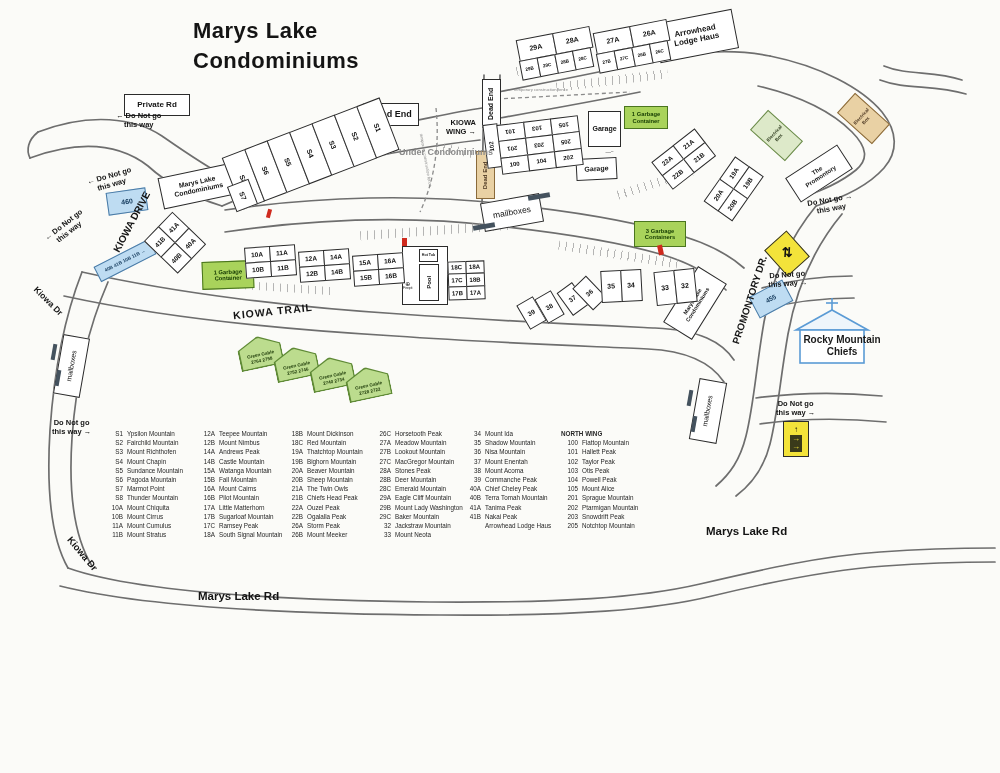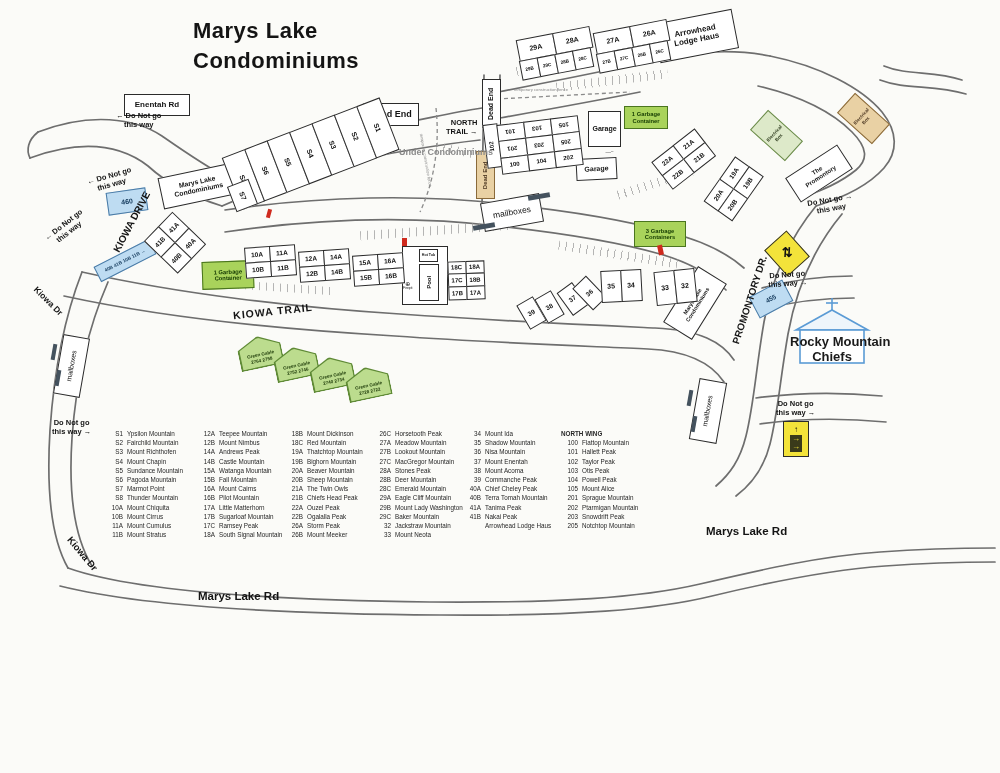"Enentah Rd" span { text: Enentah -> Private }
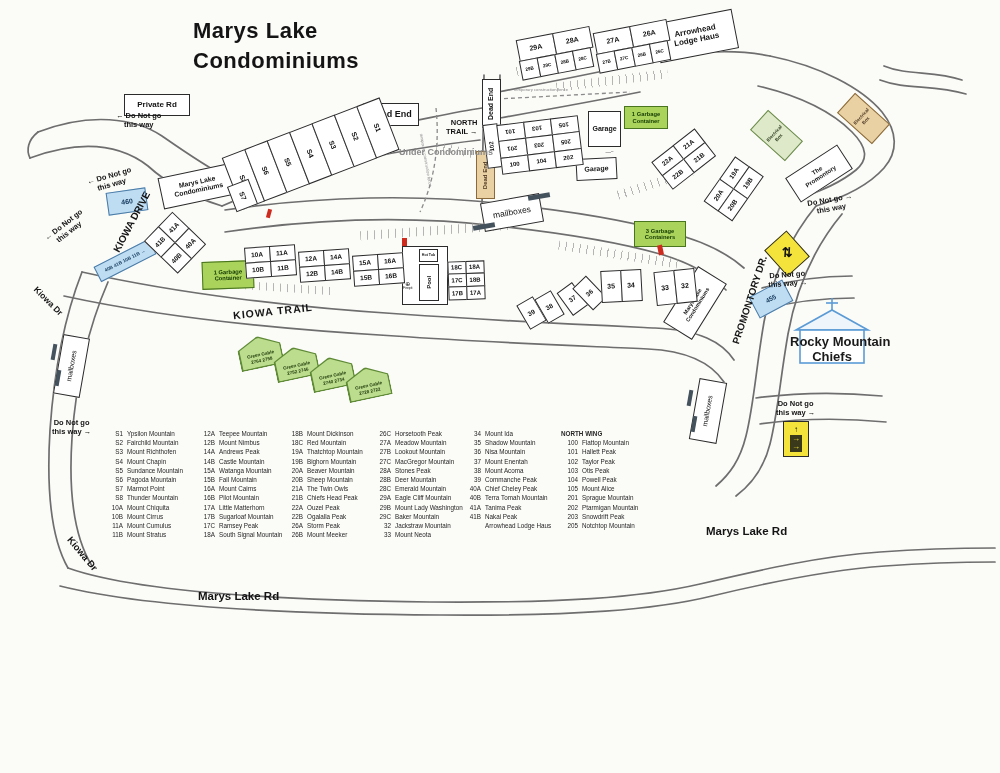"NORTH" div { text: NORTH -> KIOWA }
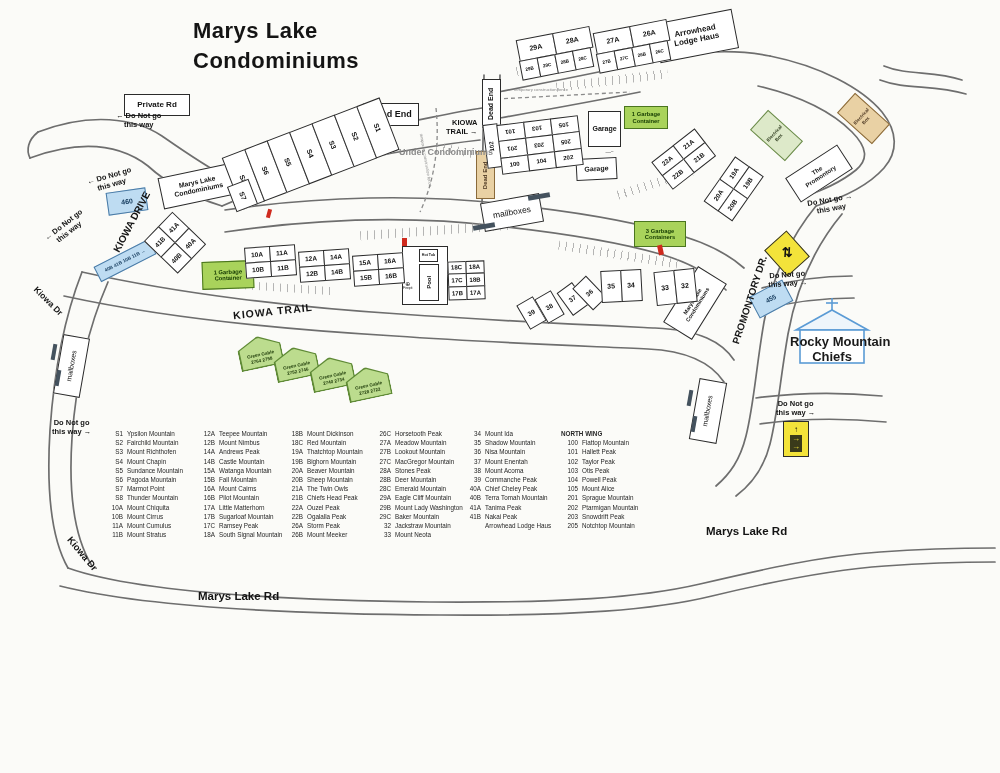"TRAIL →" div { text: TRAIL -> WING }
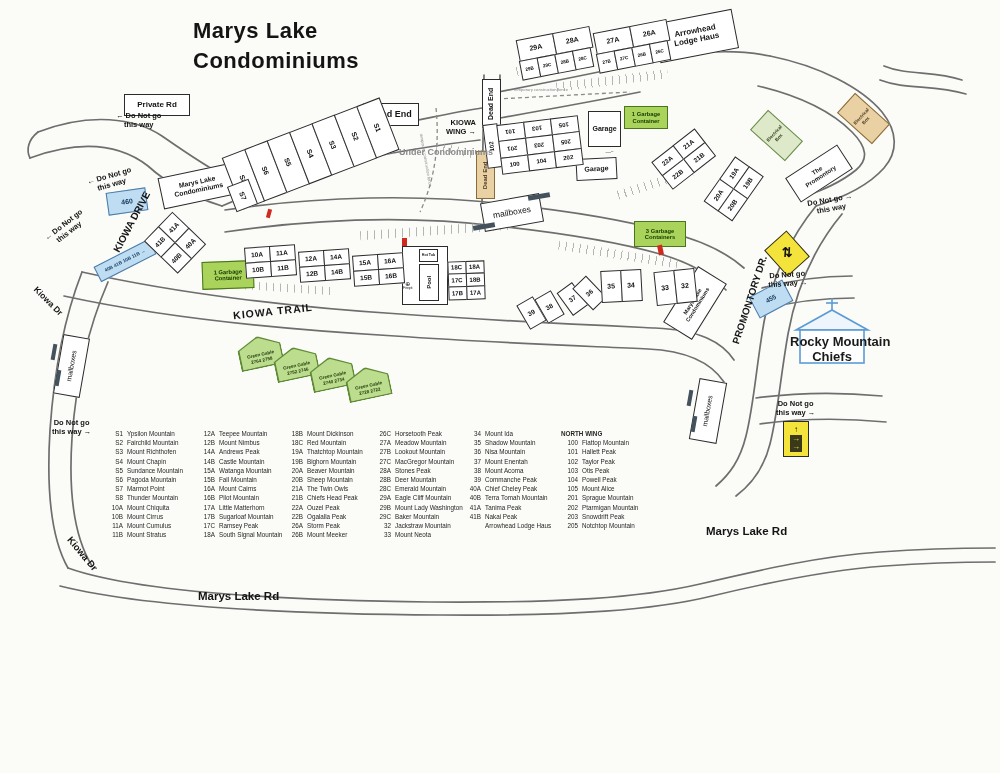"Rocky Mountain" div.lbl { font-size: 13px -> 10px; left: 0 -> 10px }
